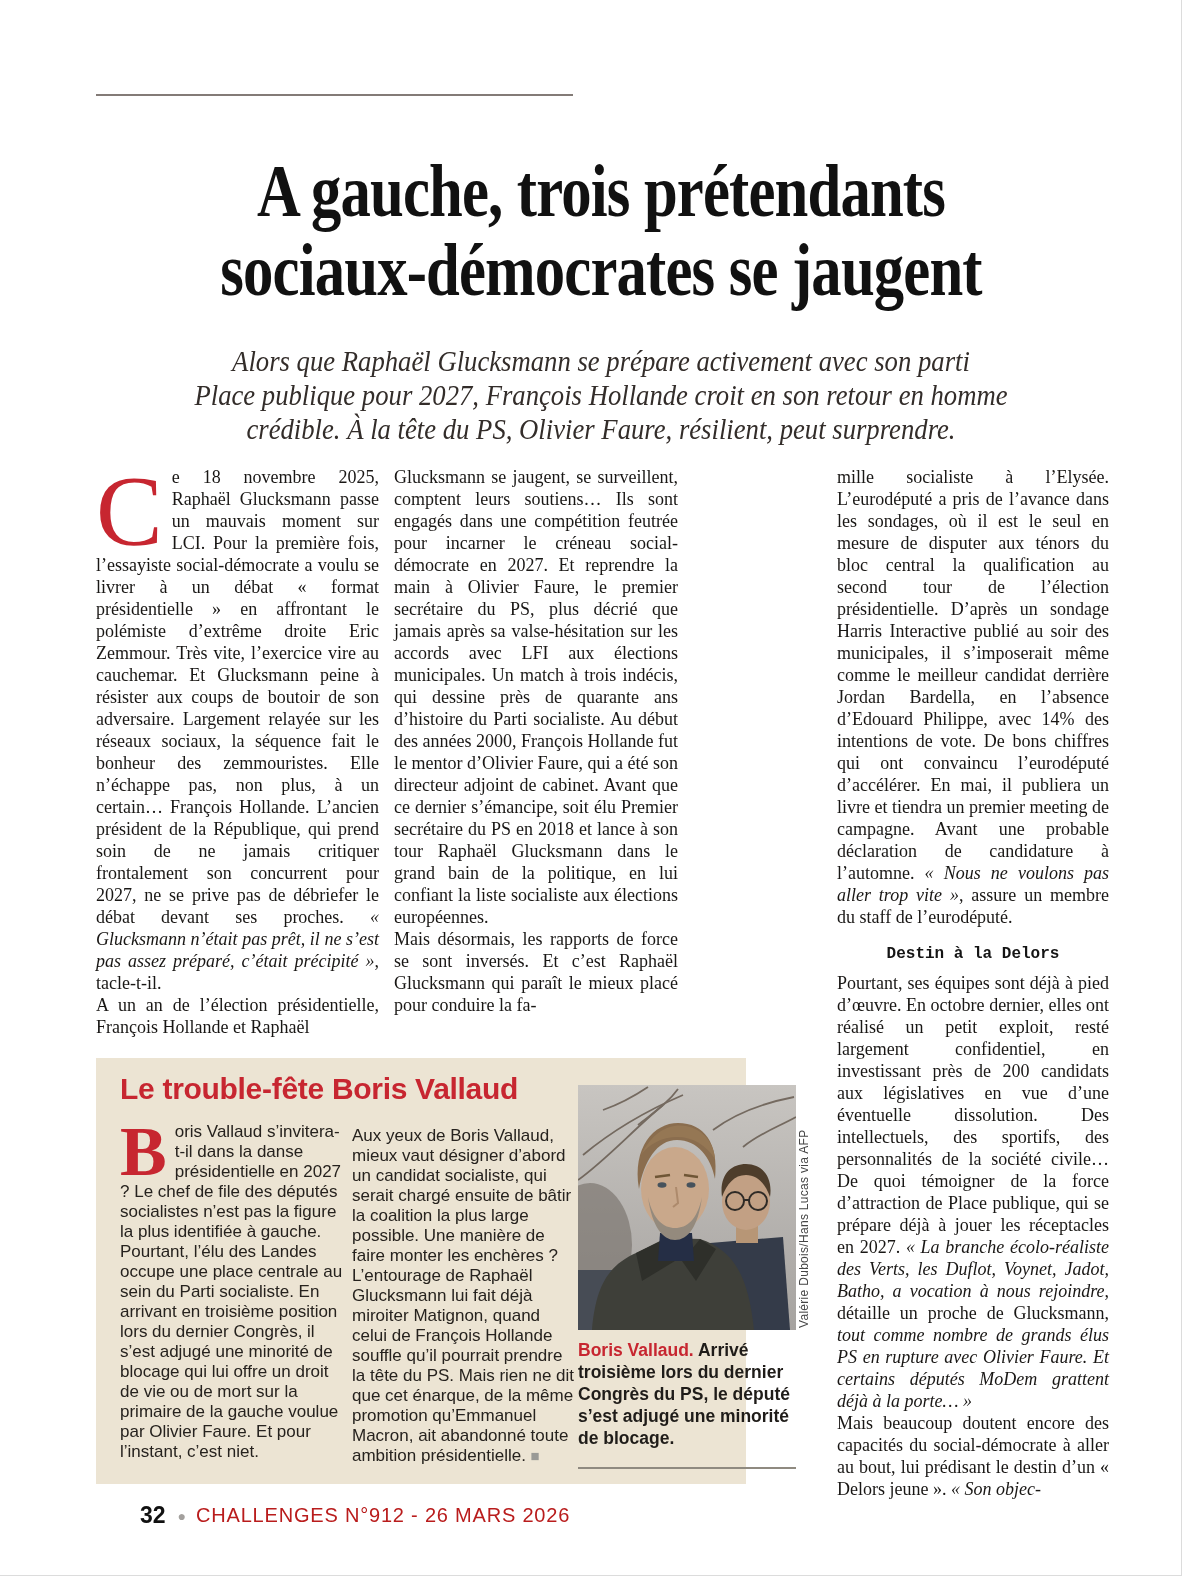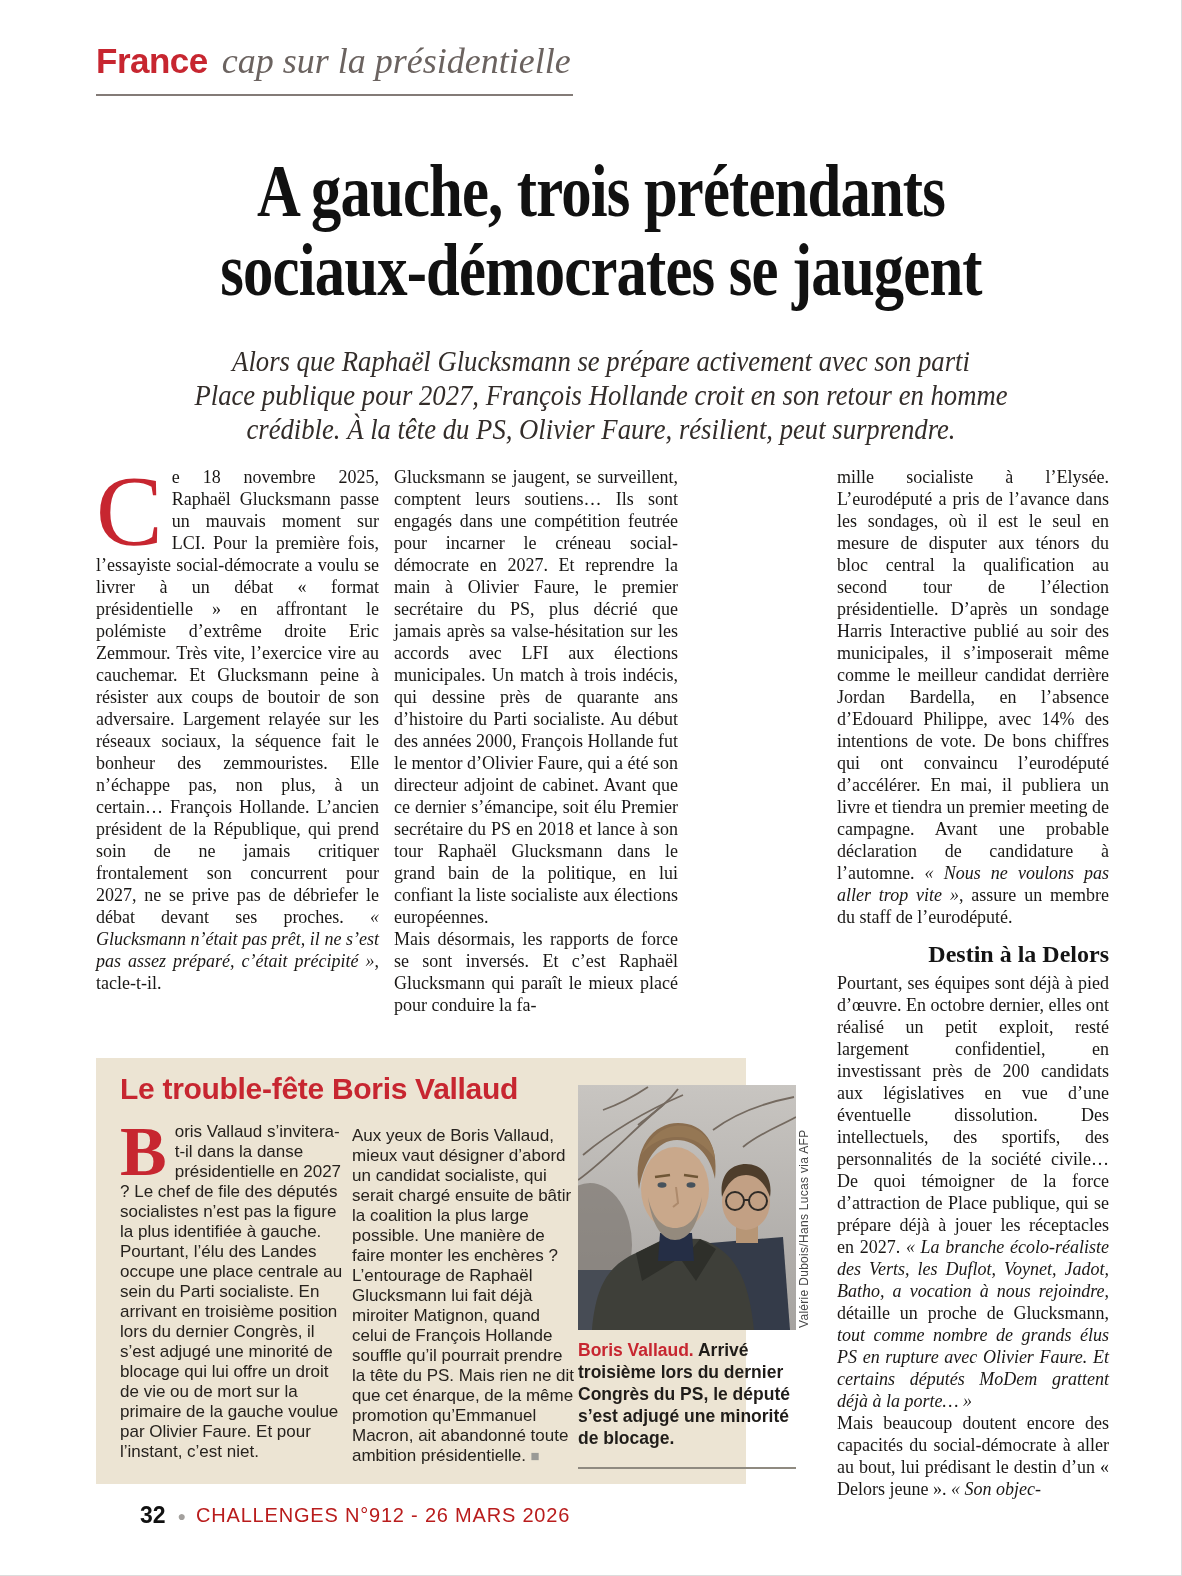"France cap sur la présidentielle" div.kicker { html: <div> <span>France</span> <span>cap sur la présidentielle</span> </div> -> none }
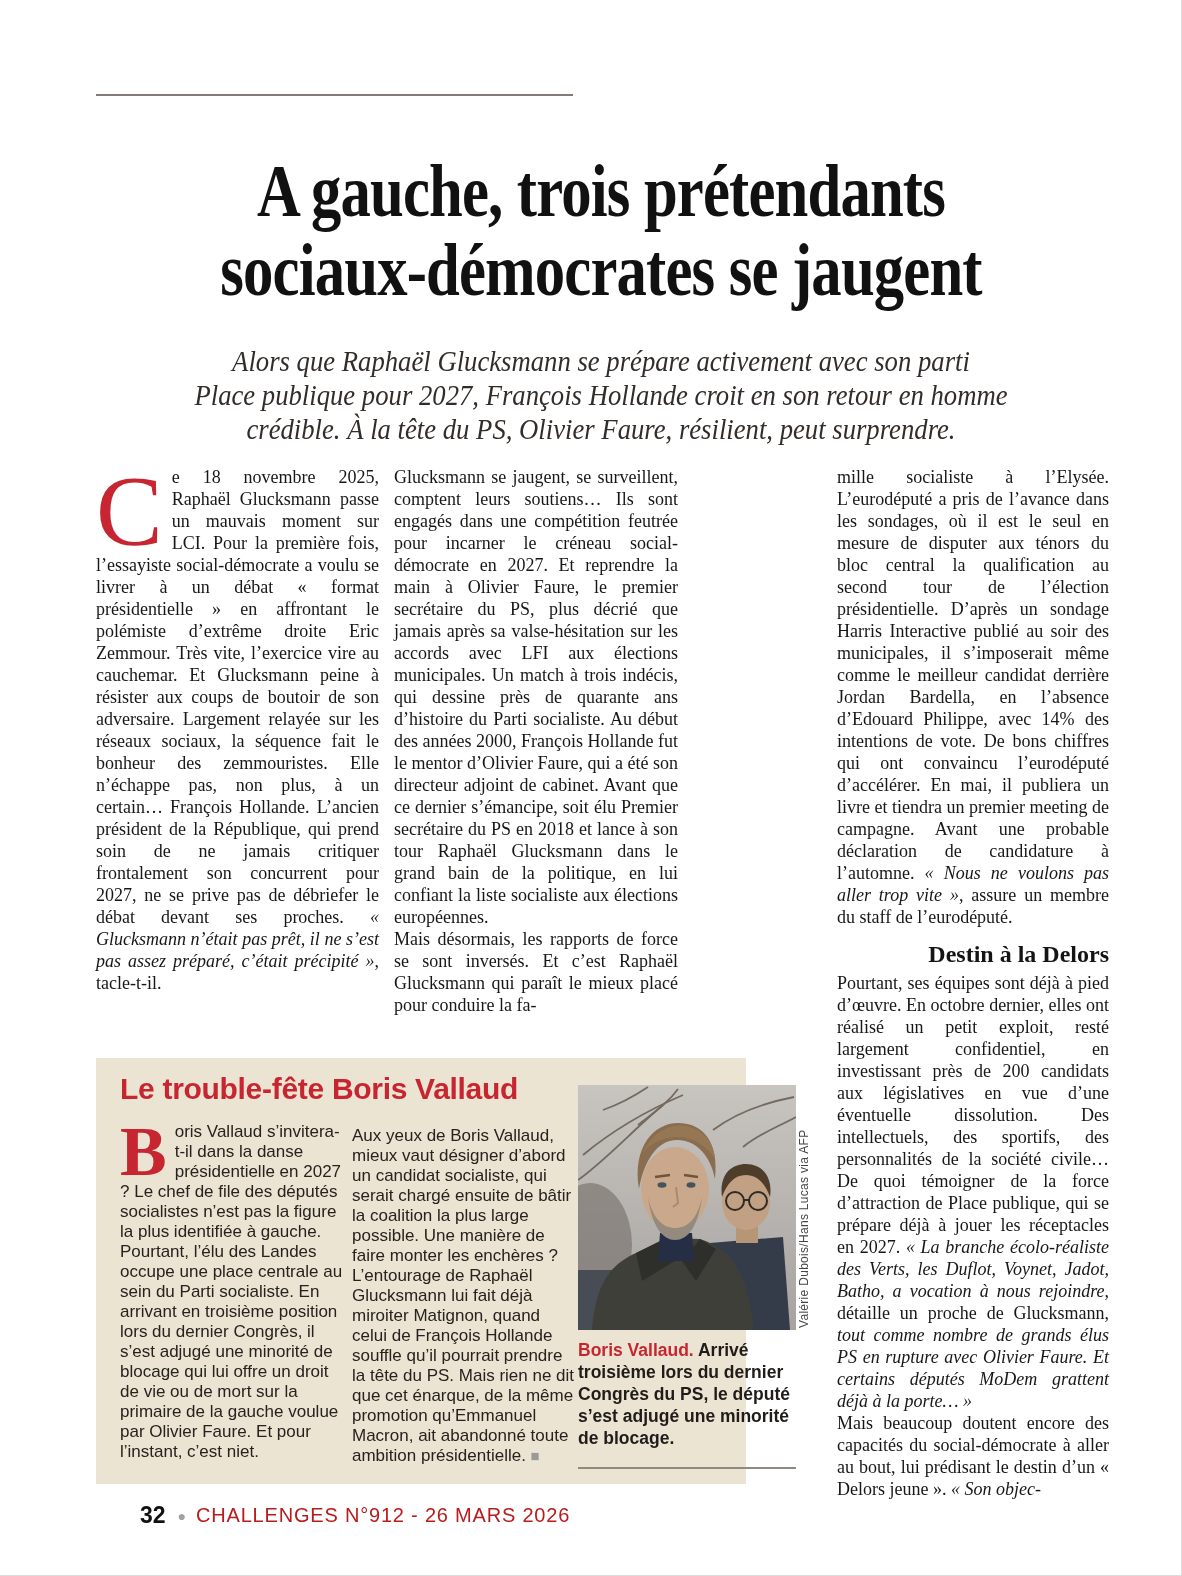"Destin à la Delors" .subhead { font-family: Liberation Serif, serif -> Liberation Mono, monospace; font-size: 24px -> 16px; text-align: right -> center }
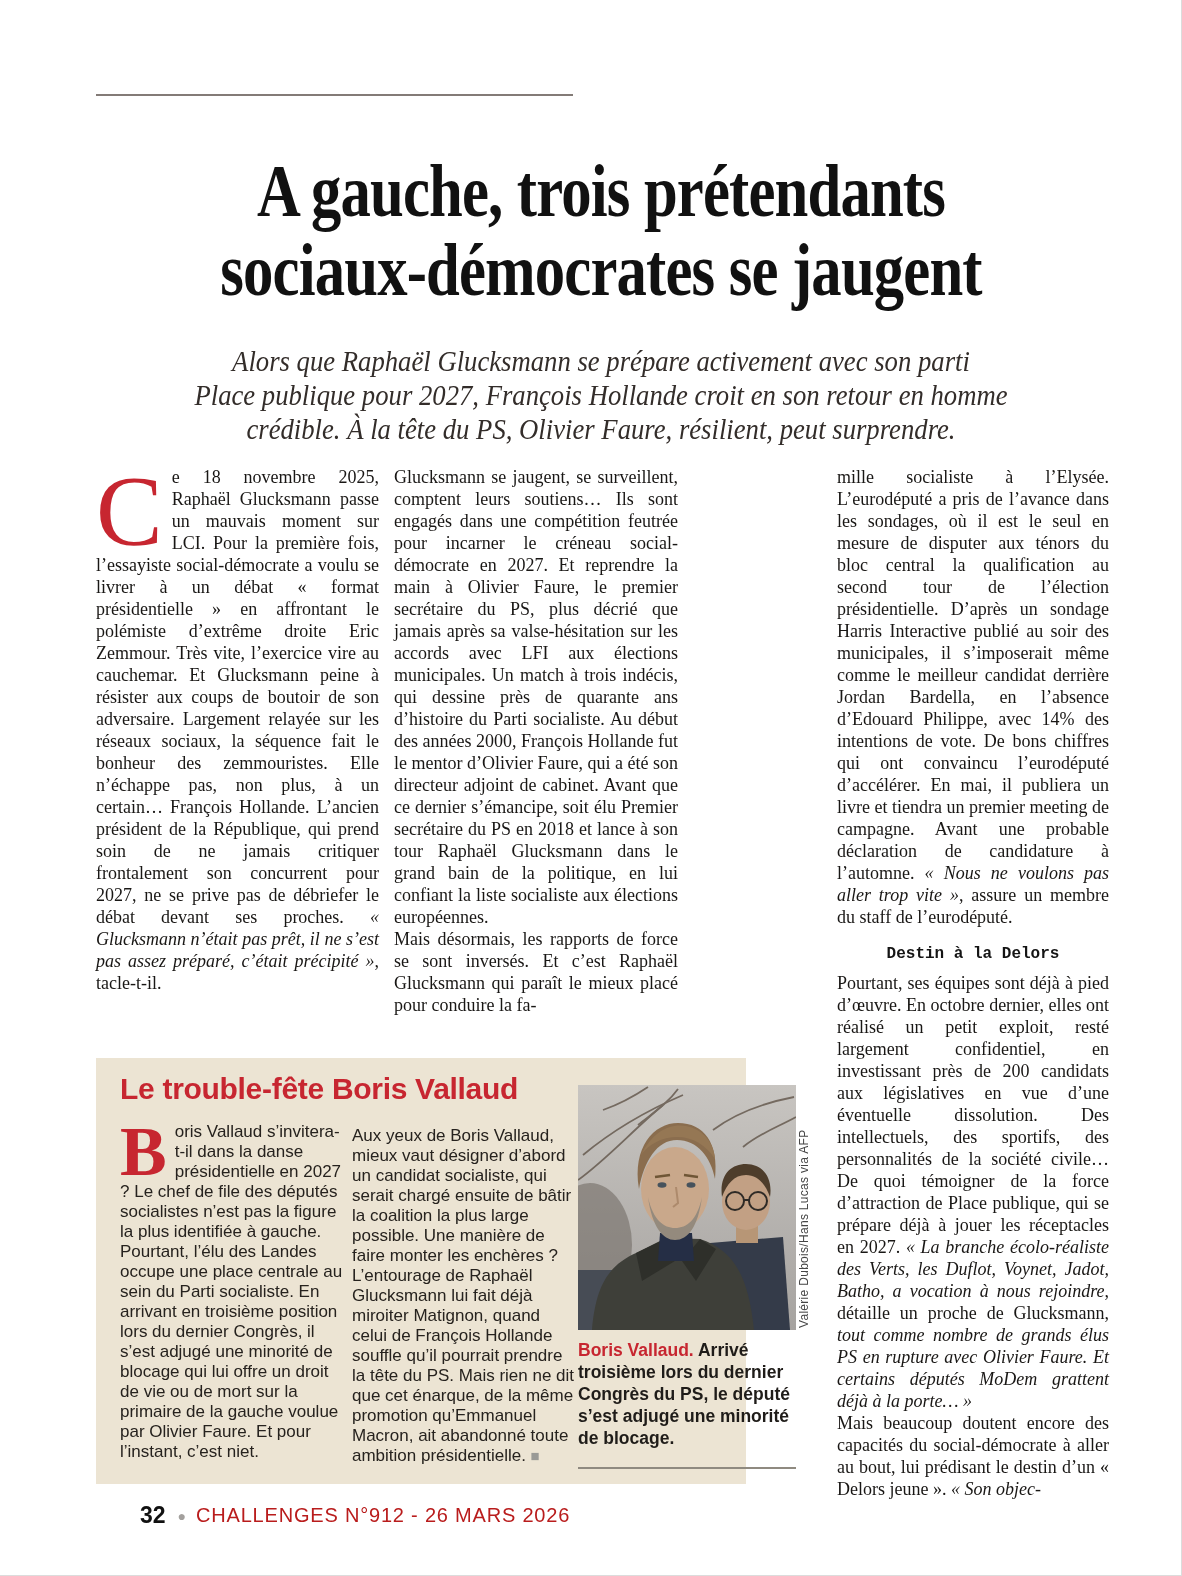"A un an de l’élection" p { html: none -> <p><span>A un an de l’élection présidentielle, François Hollande et Raphaël</span></p> }
